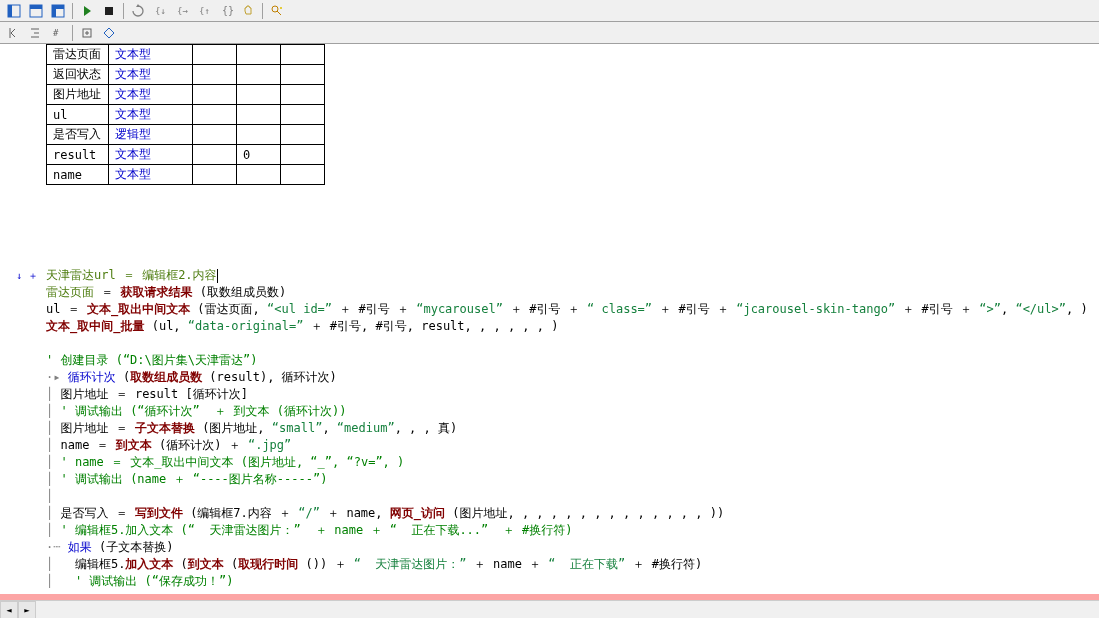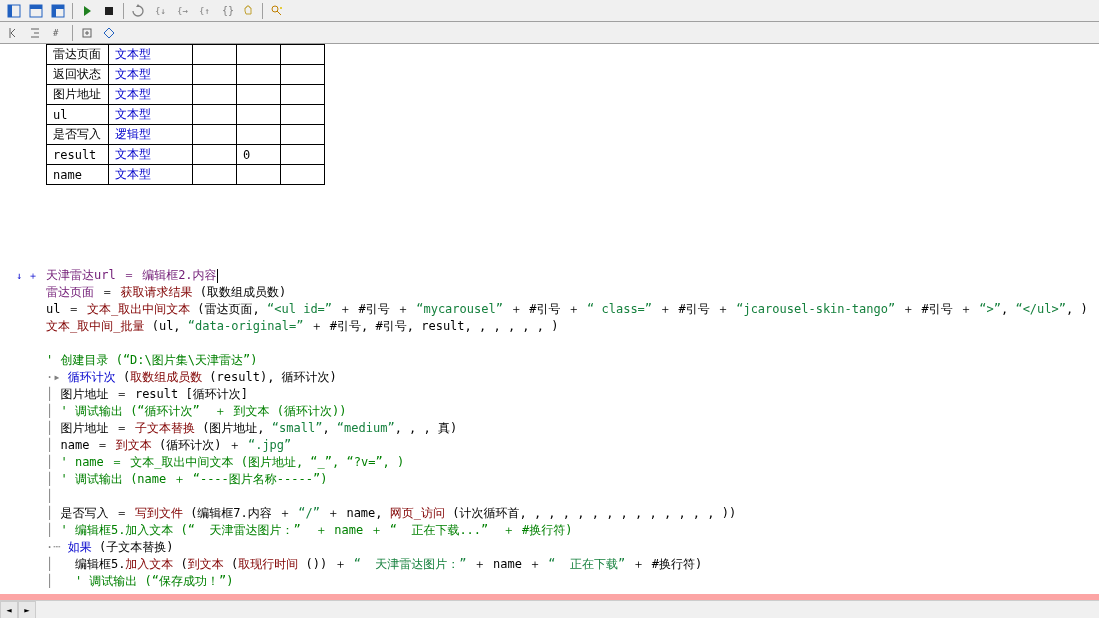"天津雷达url" .c-black { color: #701a75 -> #4d7c0f }
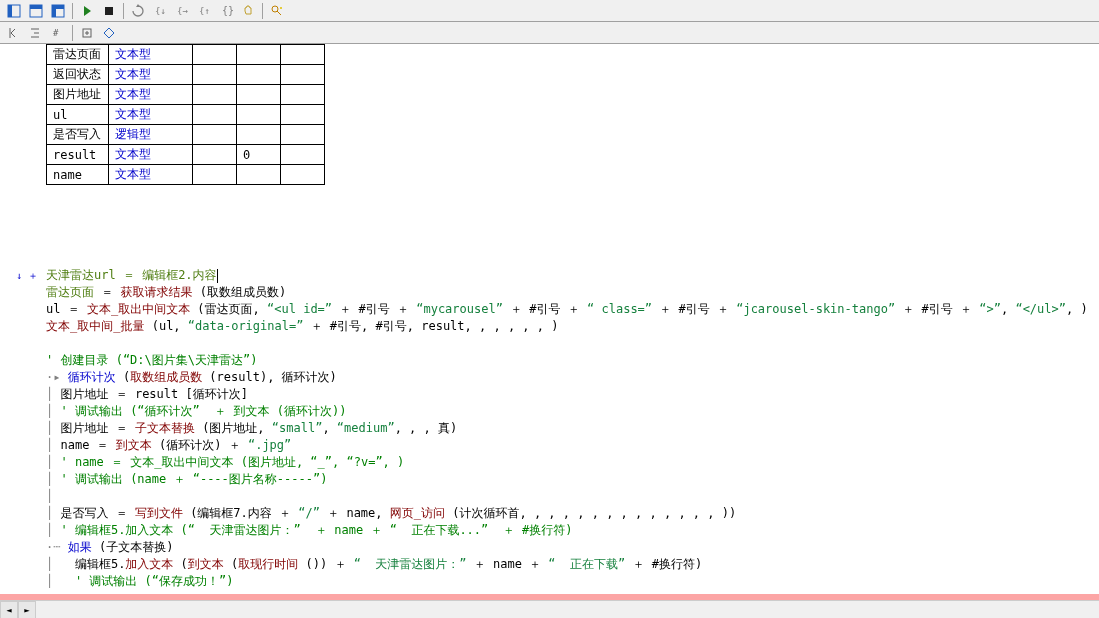"获取请求结果" .c-dred { font-weight: none -> bold }
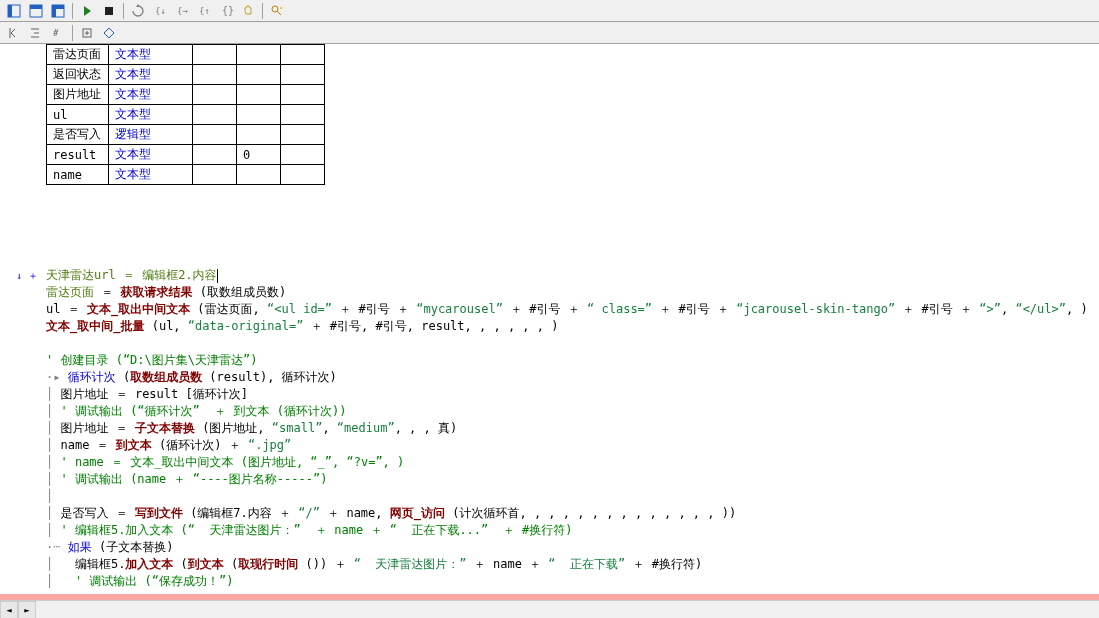"(计次循环首, , , , ," span { text: 计次循环首 -> 图片地址 }
